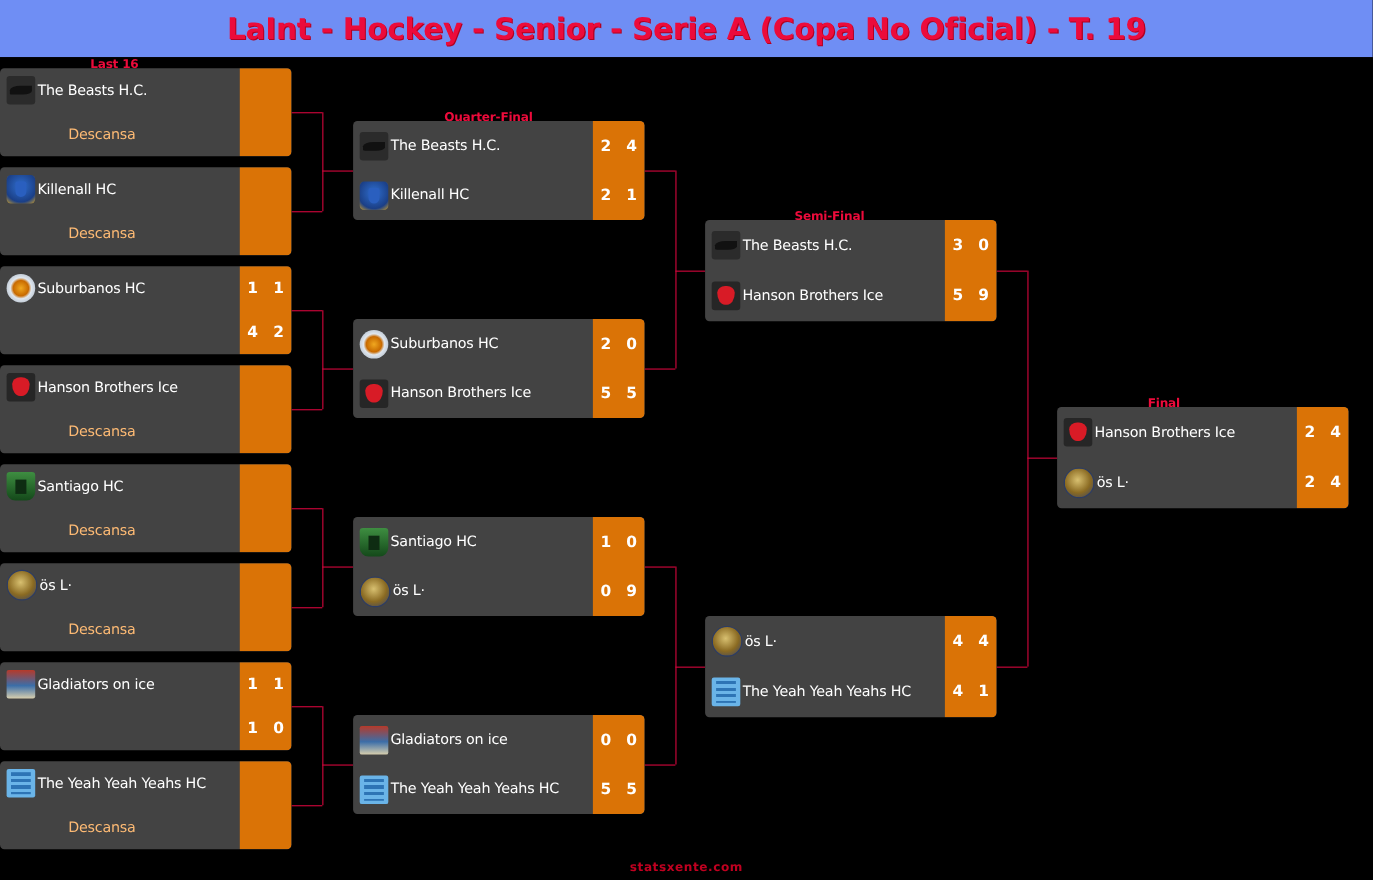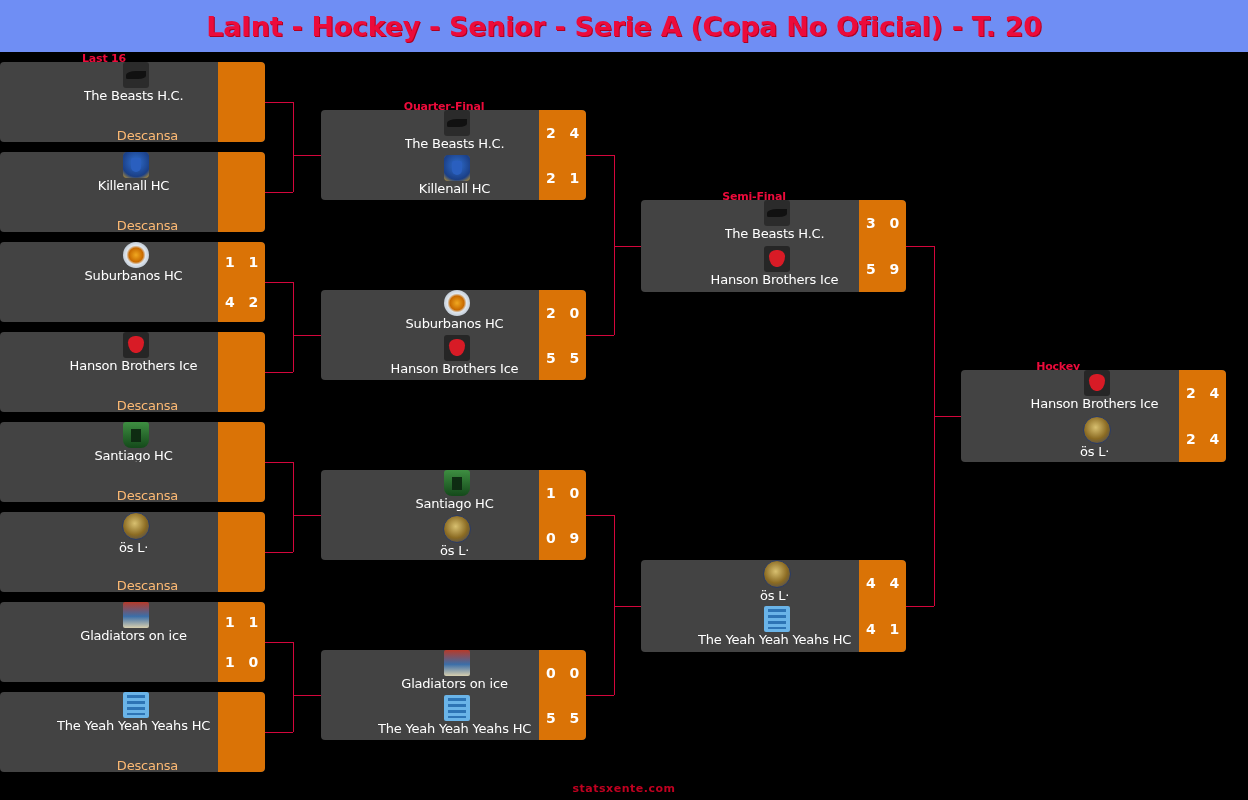"LaInt - Hockey - Senior" div { text: 20 -> 19 }
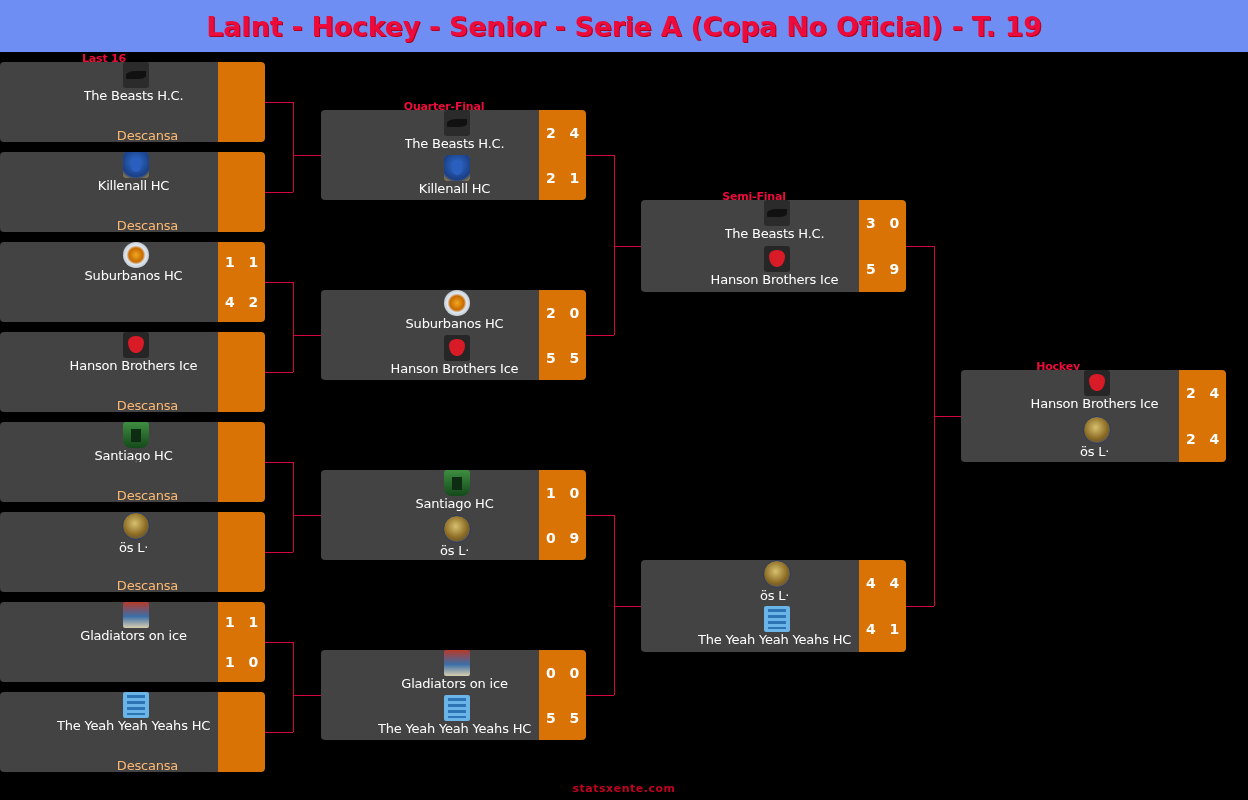"The Beasts H.C." .row { flex-direction: column -> none }
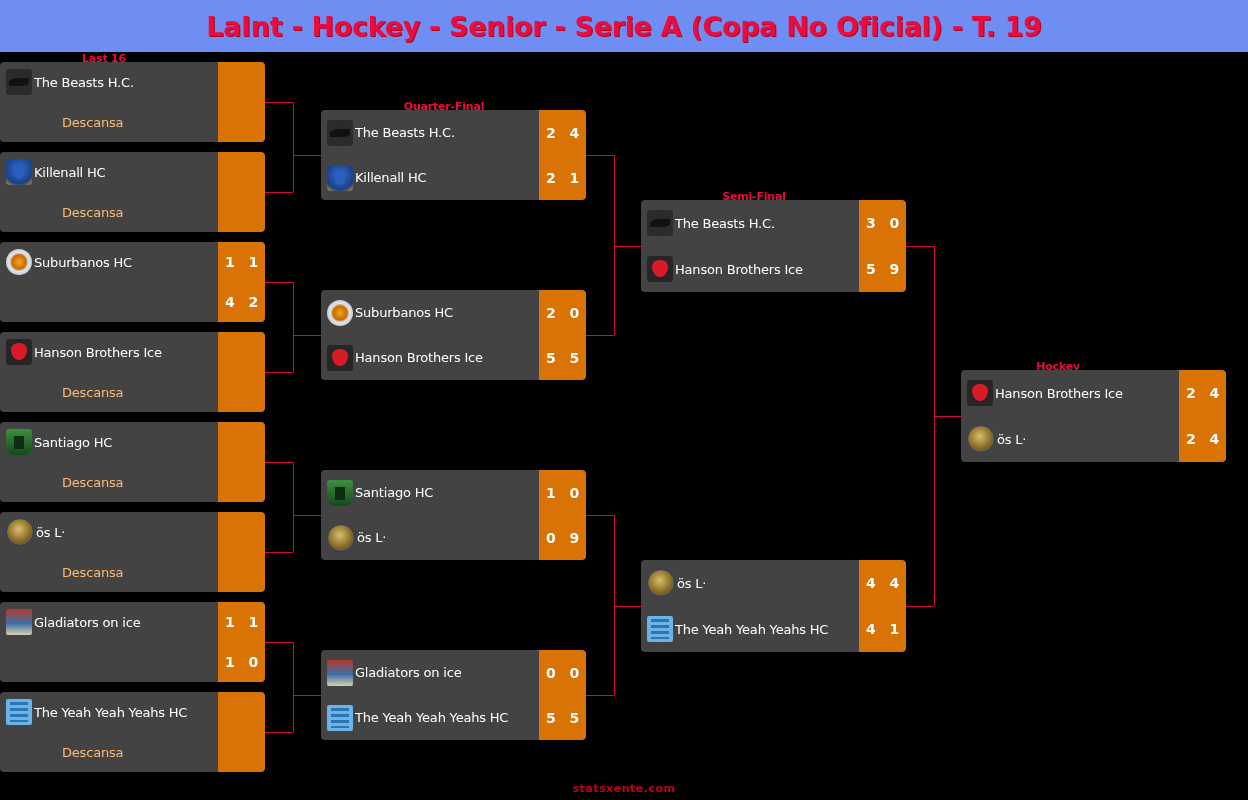"Hockey" div.stage-label { text: Hockey -> Final }
